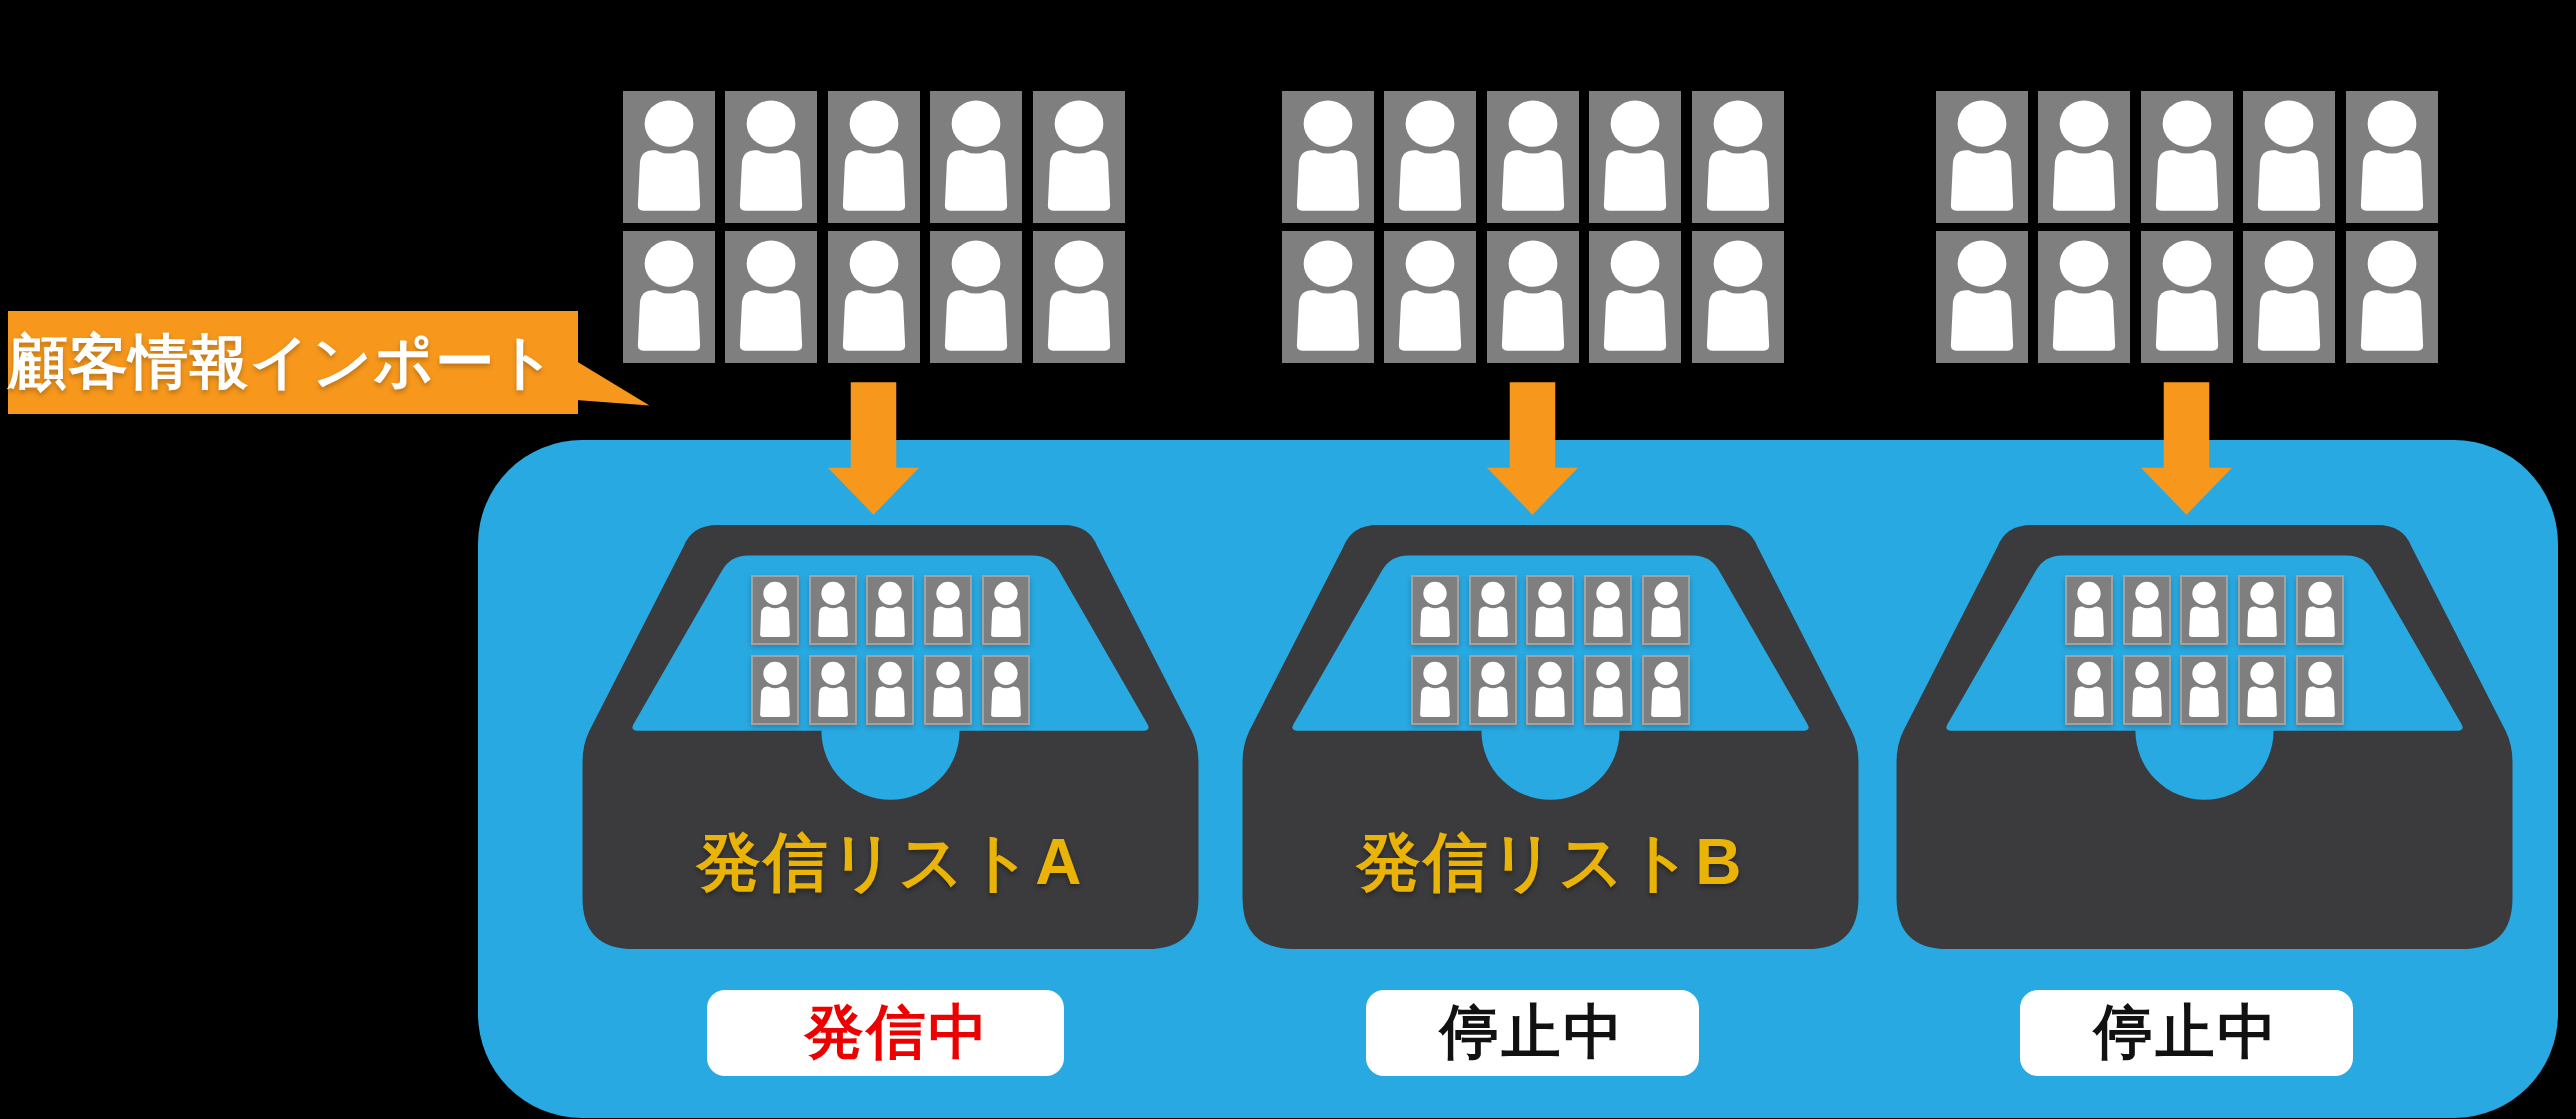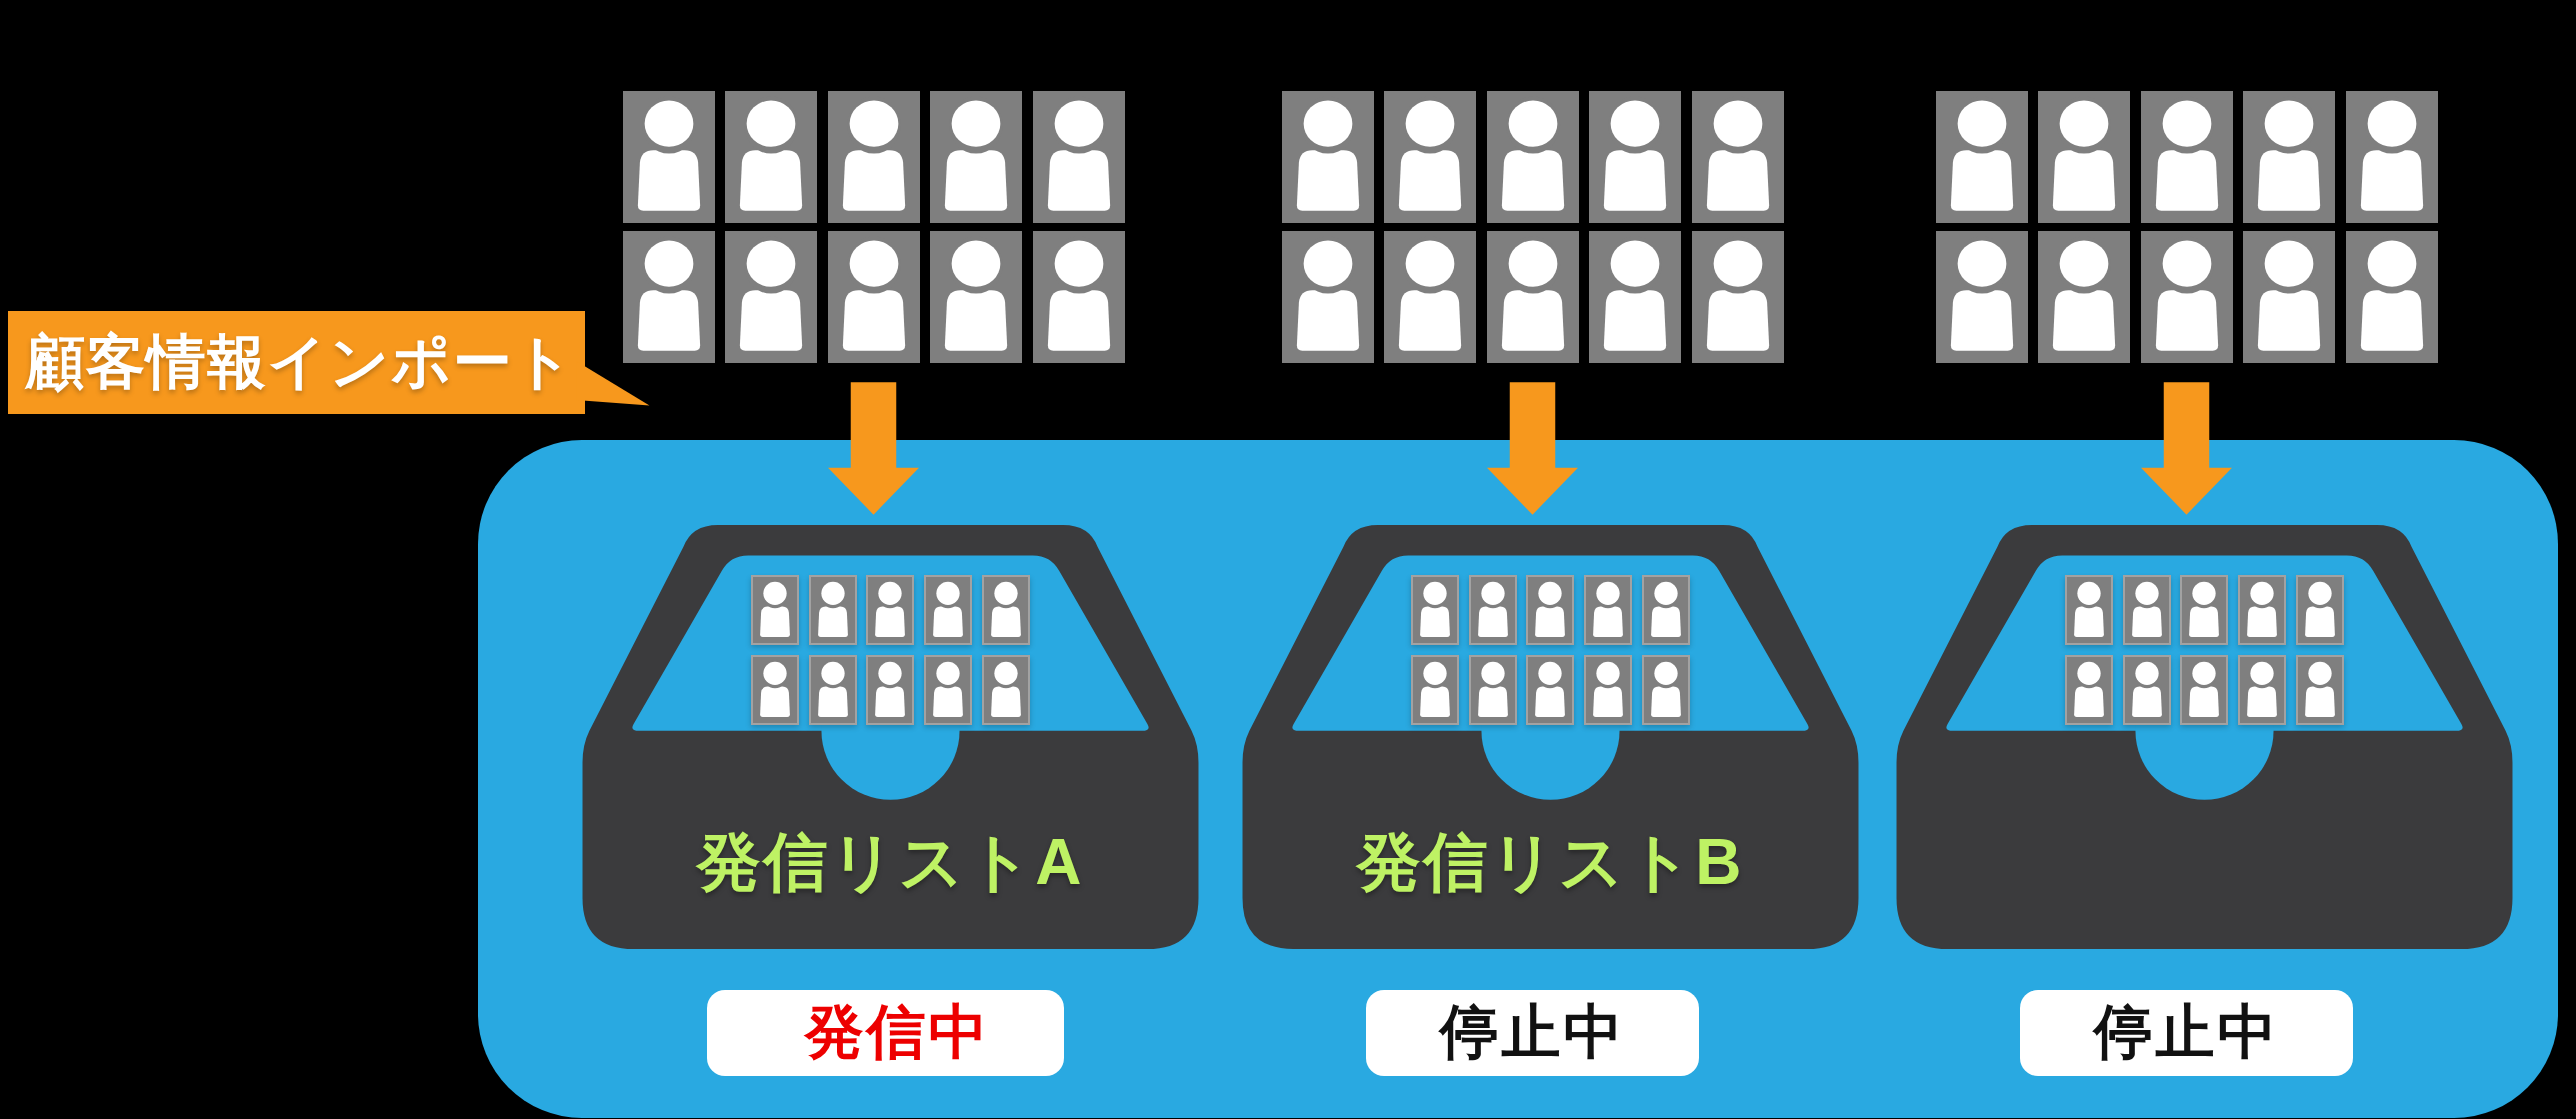"顧客情報インポート" .callout { justify-content: center -> none; padding-left: 7px -> none }
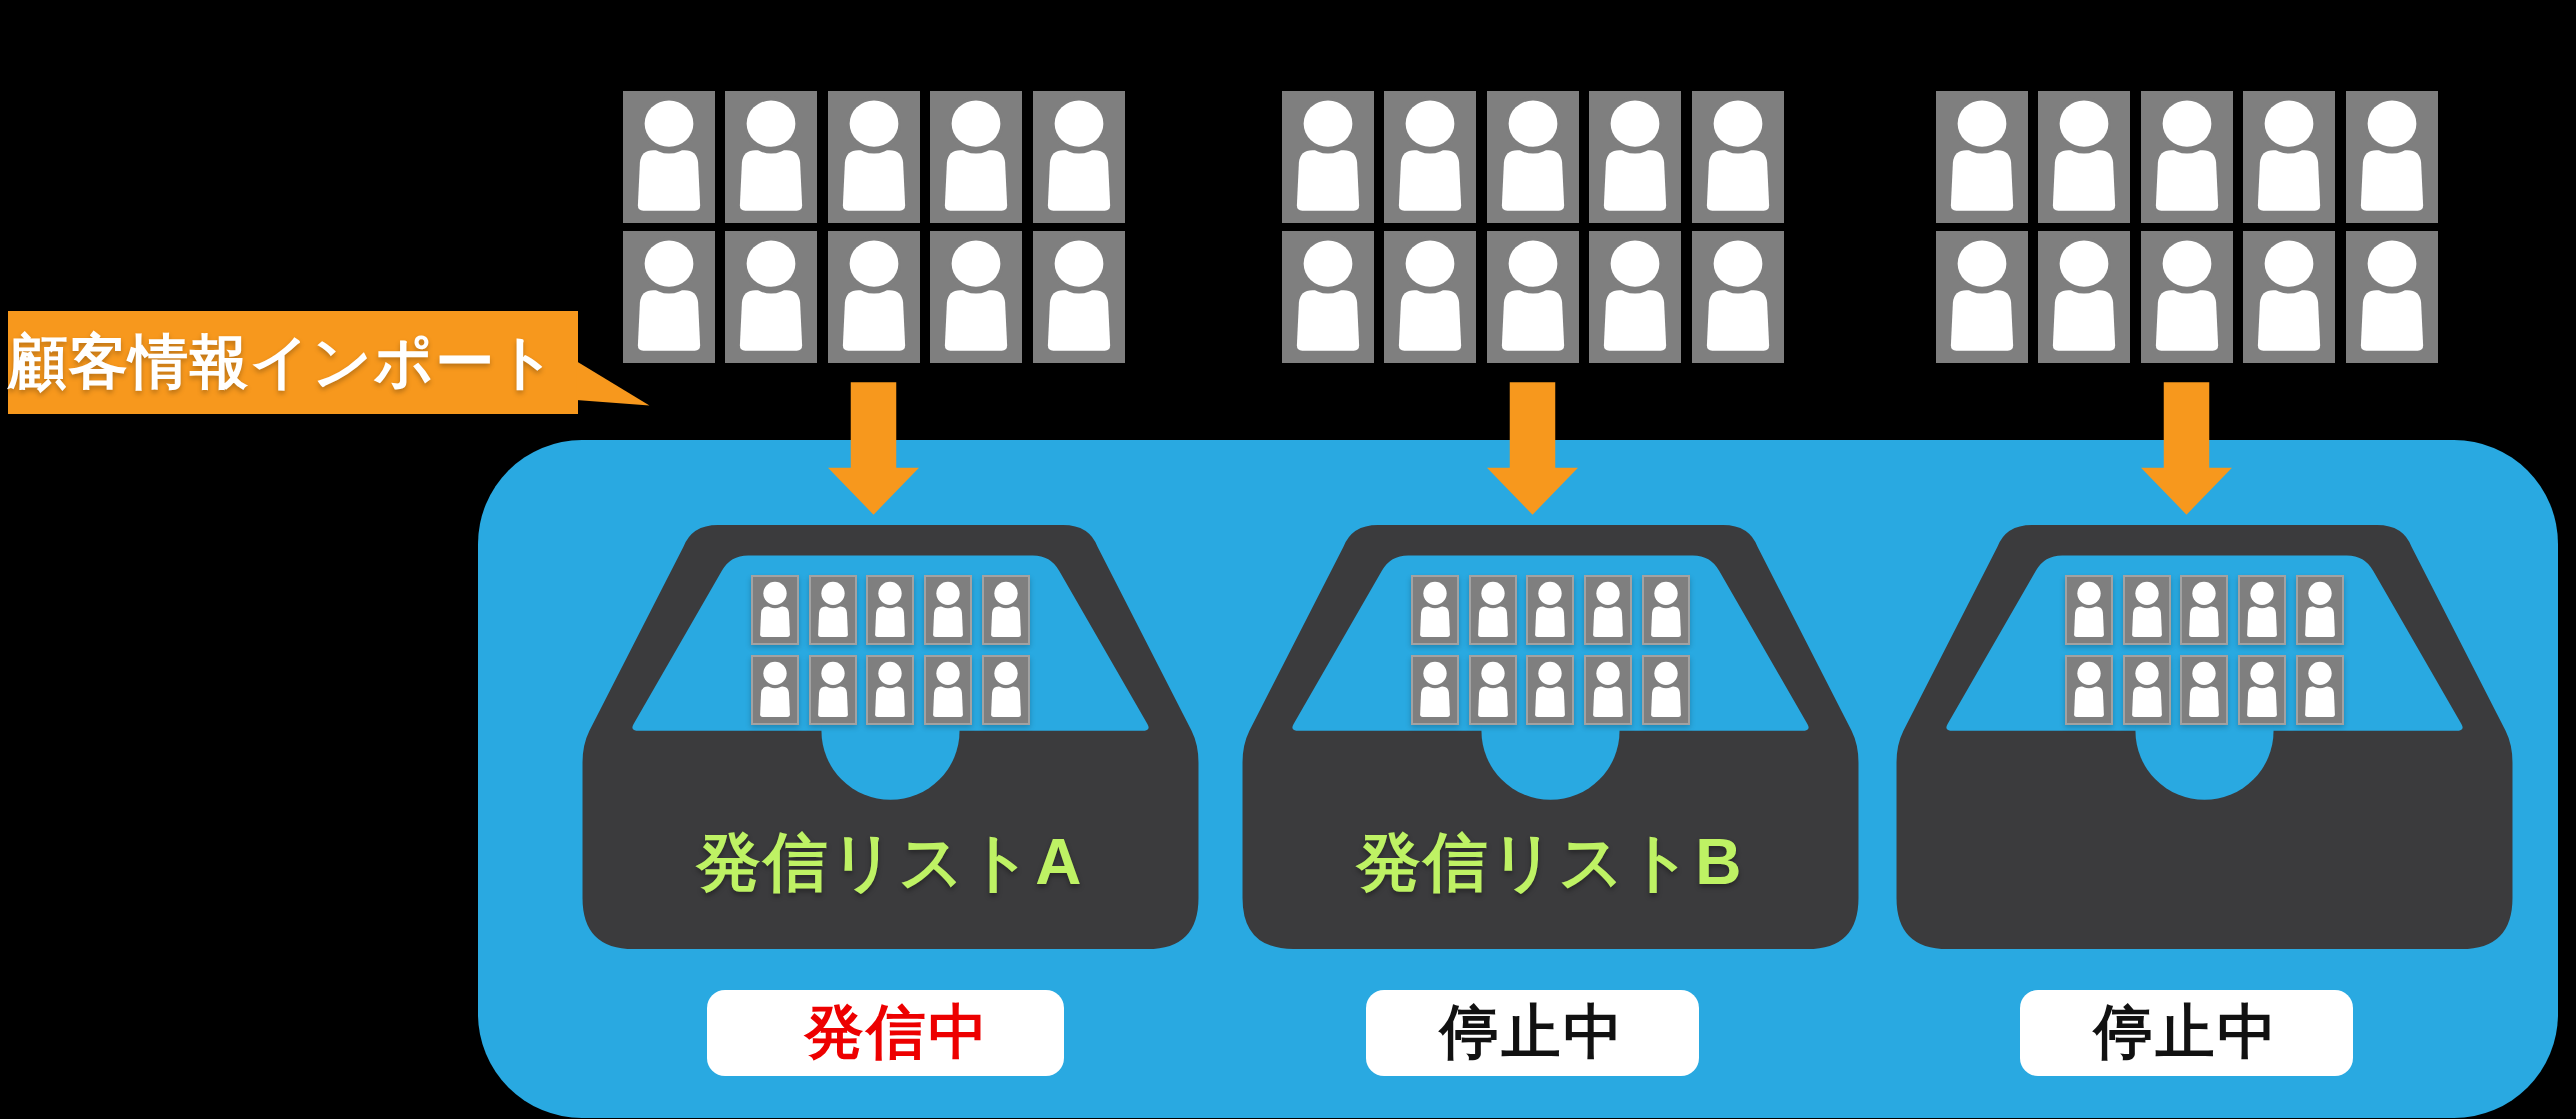"発信リストA" .tray-label { color: #bef264 -> #eab308 }
